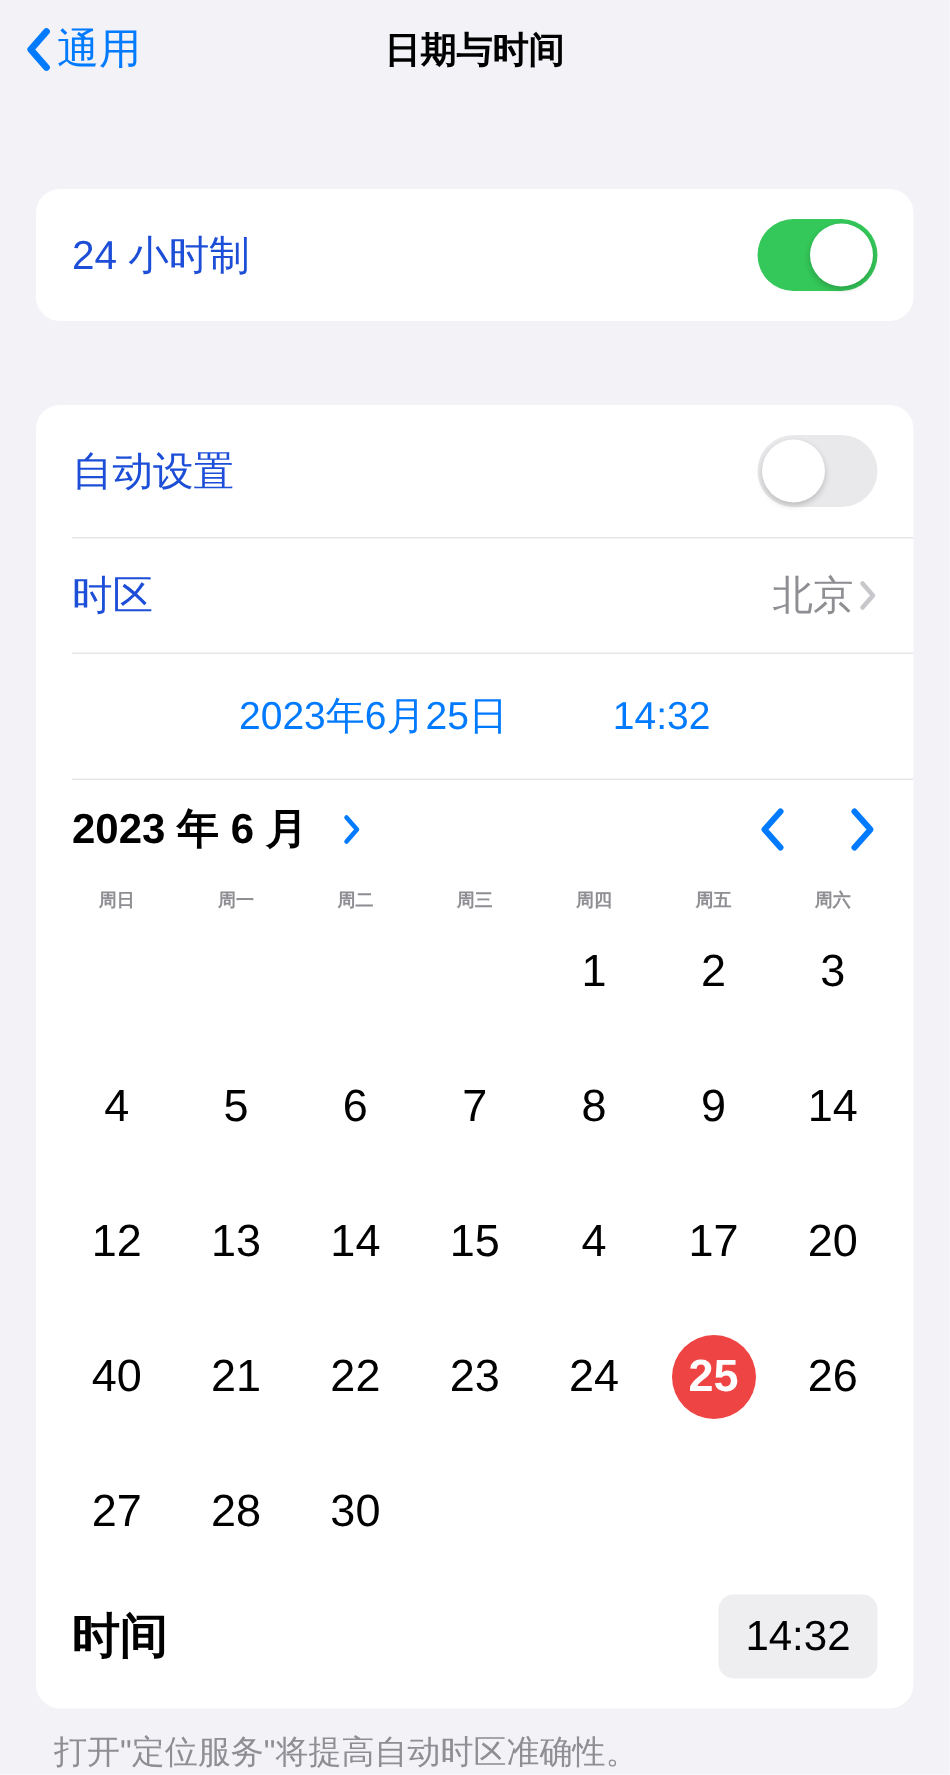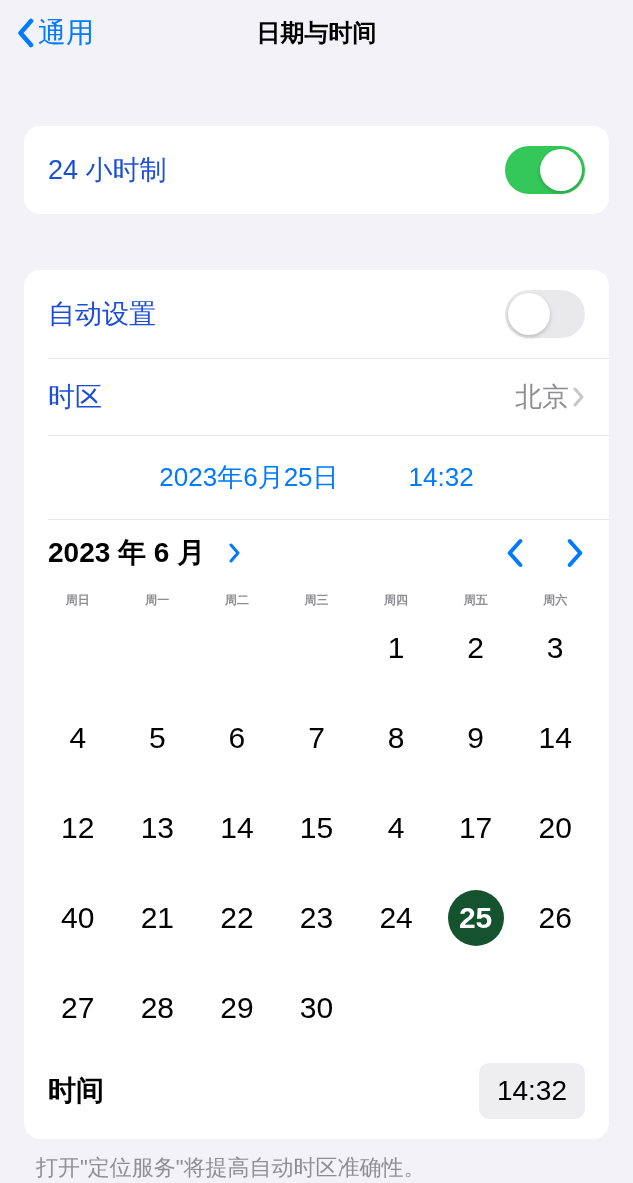"25" .day-num.selected { background: #14532d -> #ef4444 }
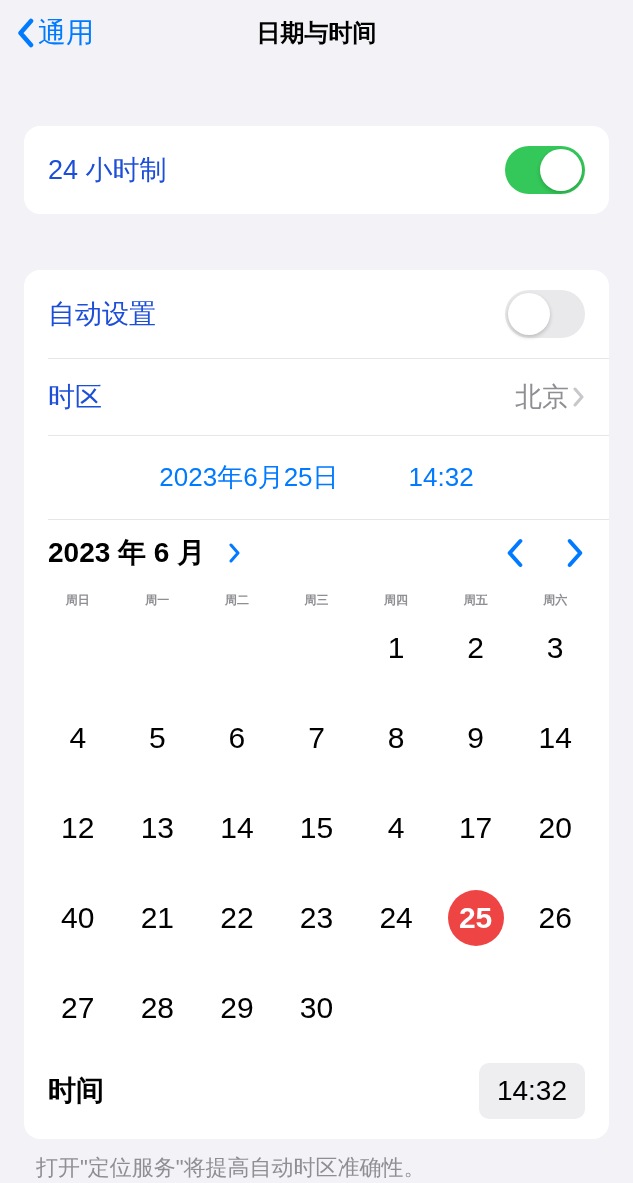"29" div.day-cell { html: <div> <div>29</div> </div> -> none }
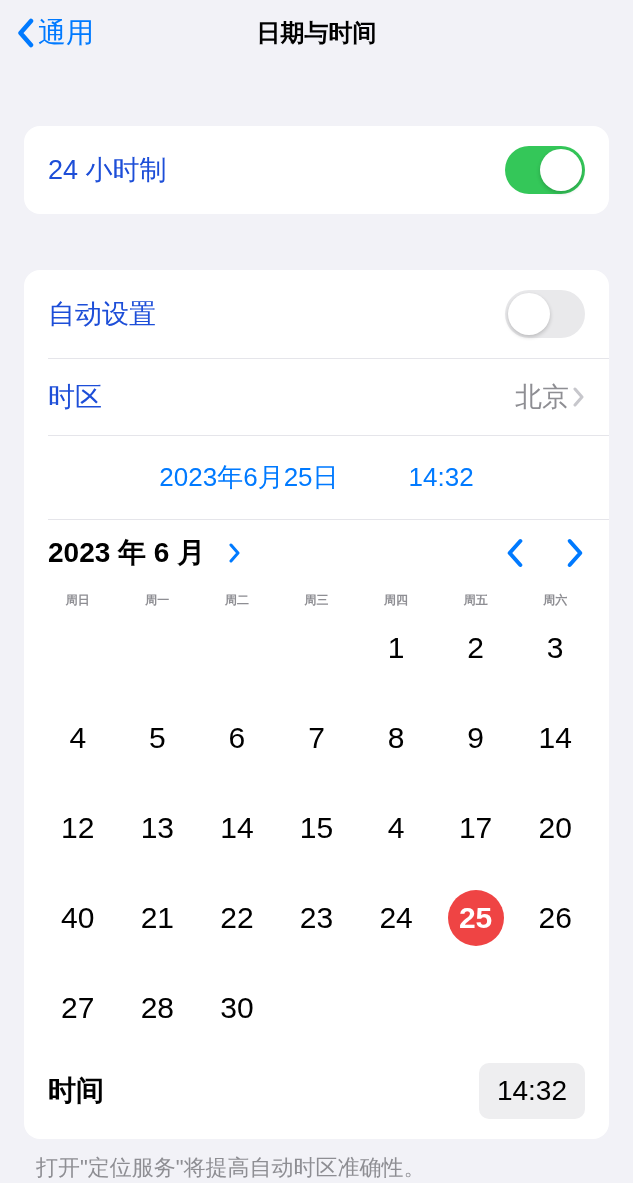"时间" .time-label { font-size: 28px -> 32px }
